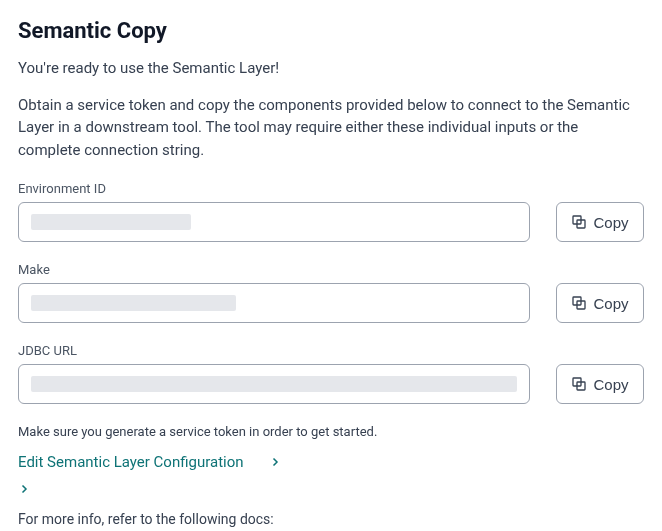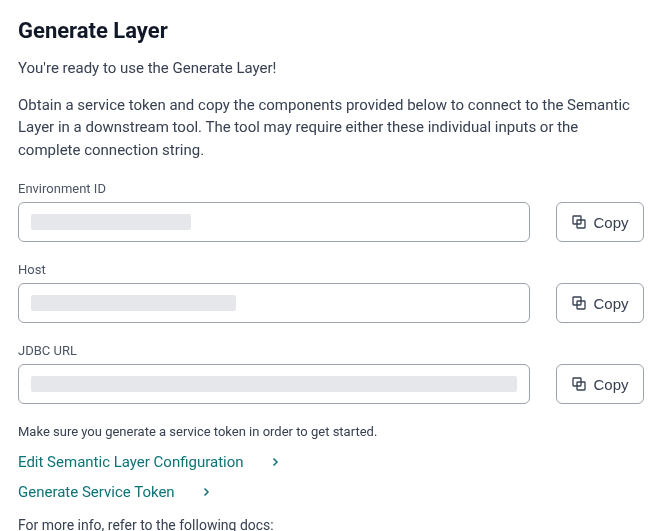"Generate Layer" h1 { text: Generate Layer -> Semantic Copy }
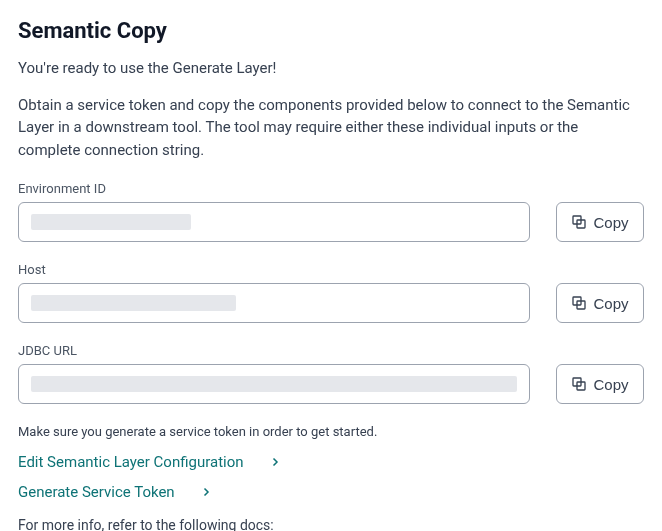"You're ready to use the" p { text: Generate -> Semantic }
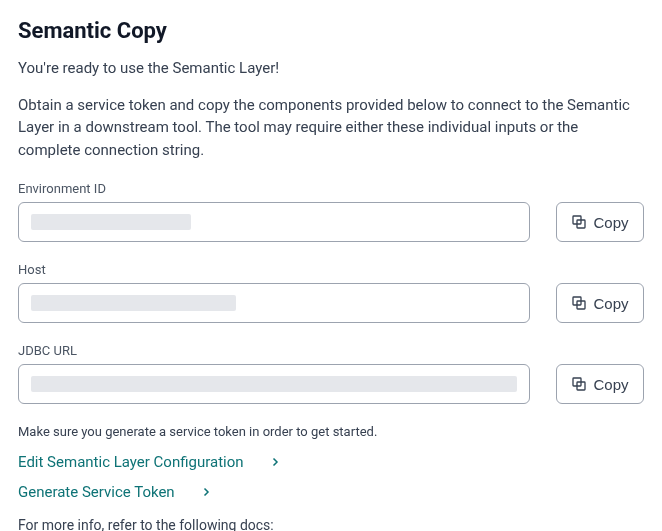"Host" div.field-label { text: Host -> Make }
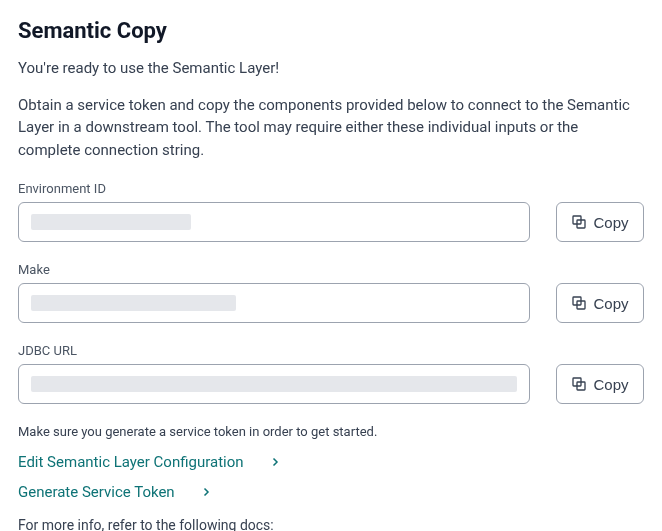"Generate Service Token" span { html: <span>Generate Service Token</span> -> none }
